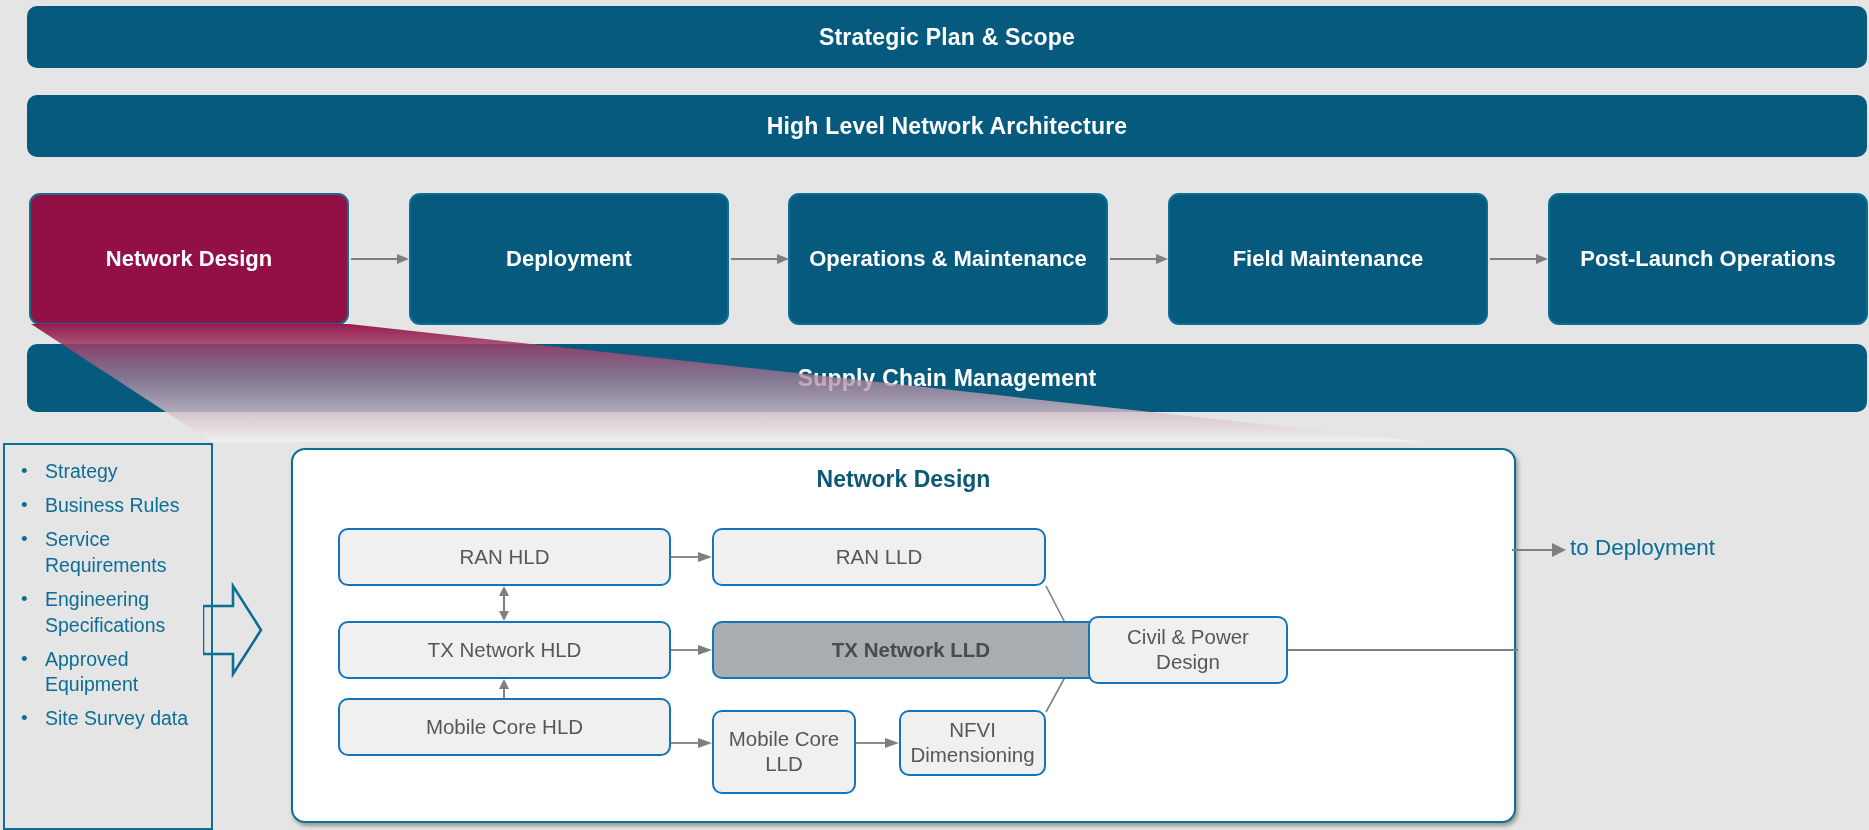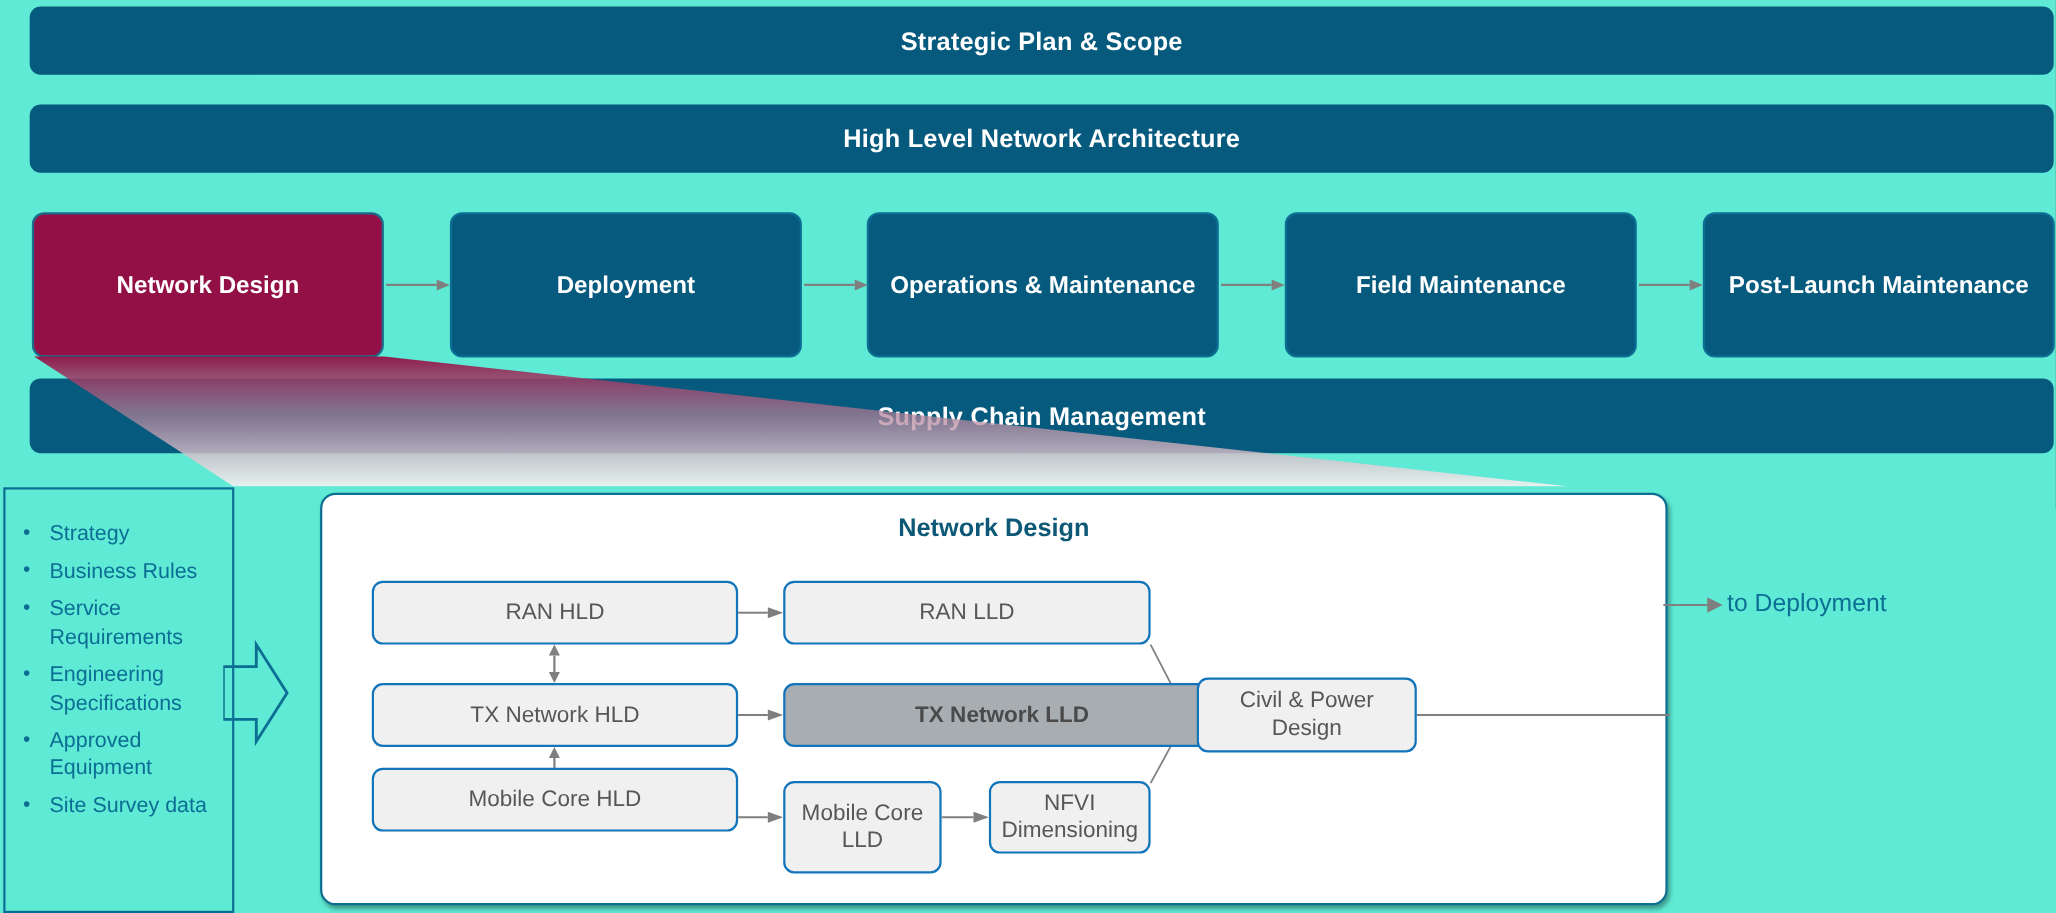"Strategic Plan & Scope" .stage { background: #5eead4 -> #e5e5e5 }
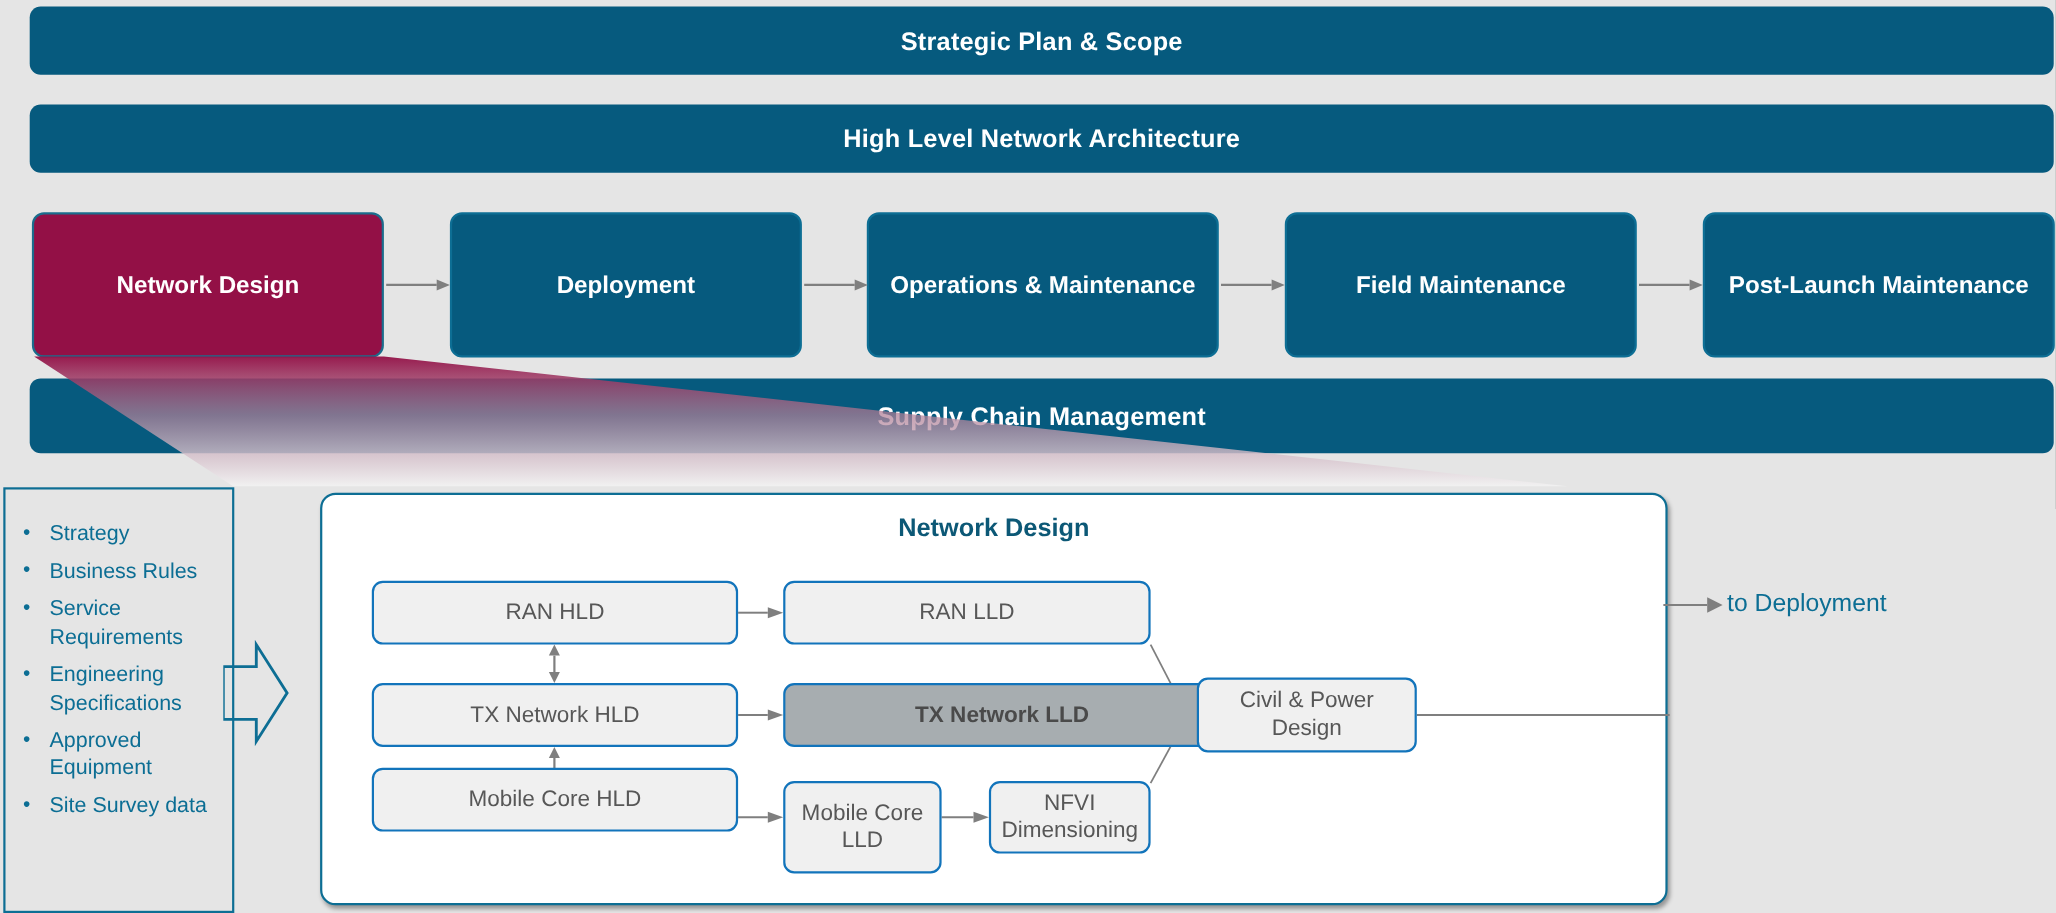"Post-Launch Maintenance" span { text: Maintenance -> Operations }
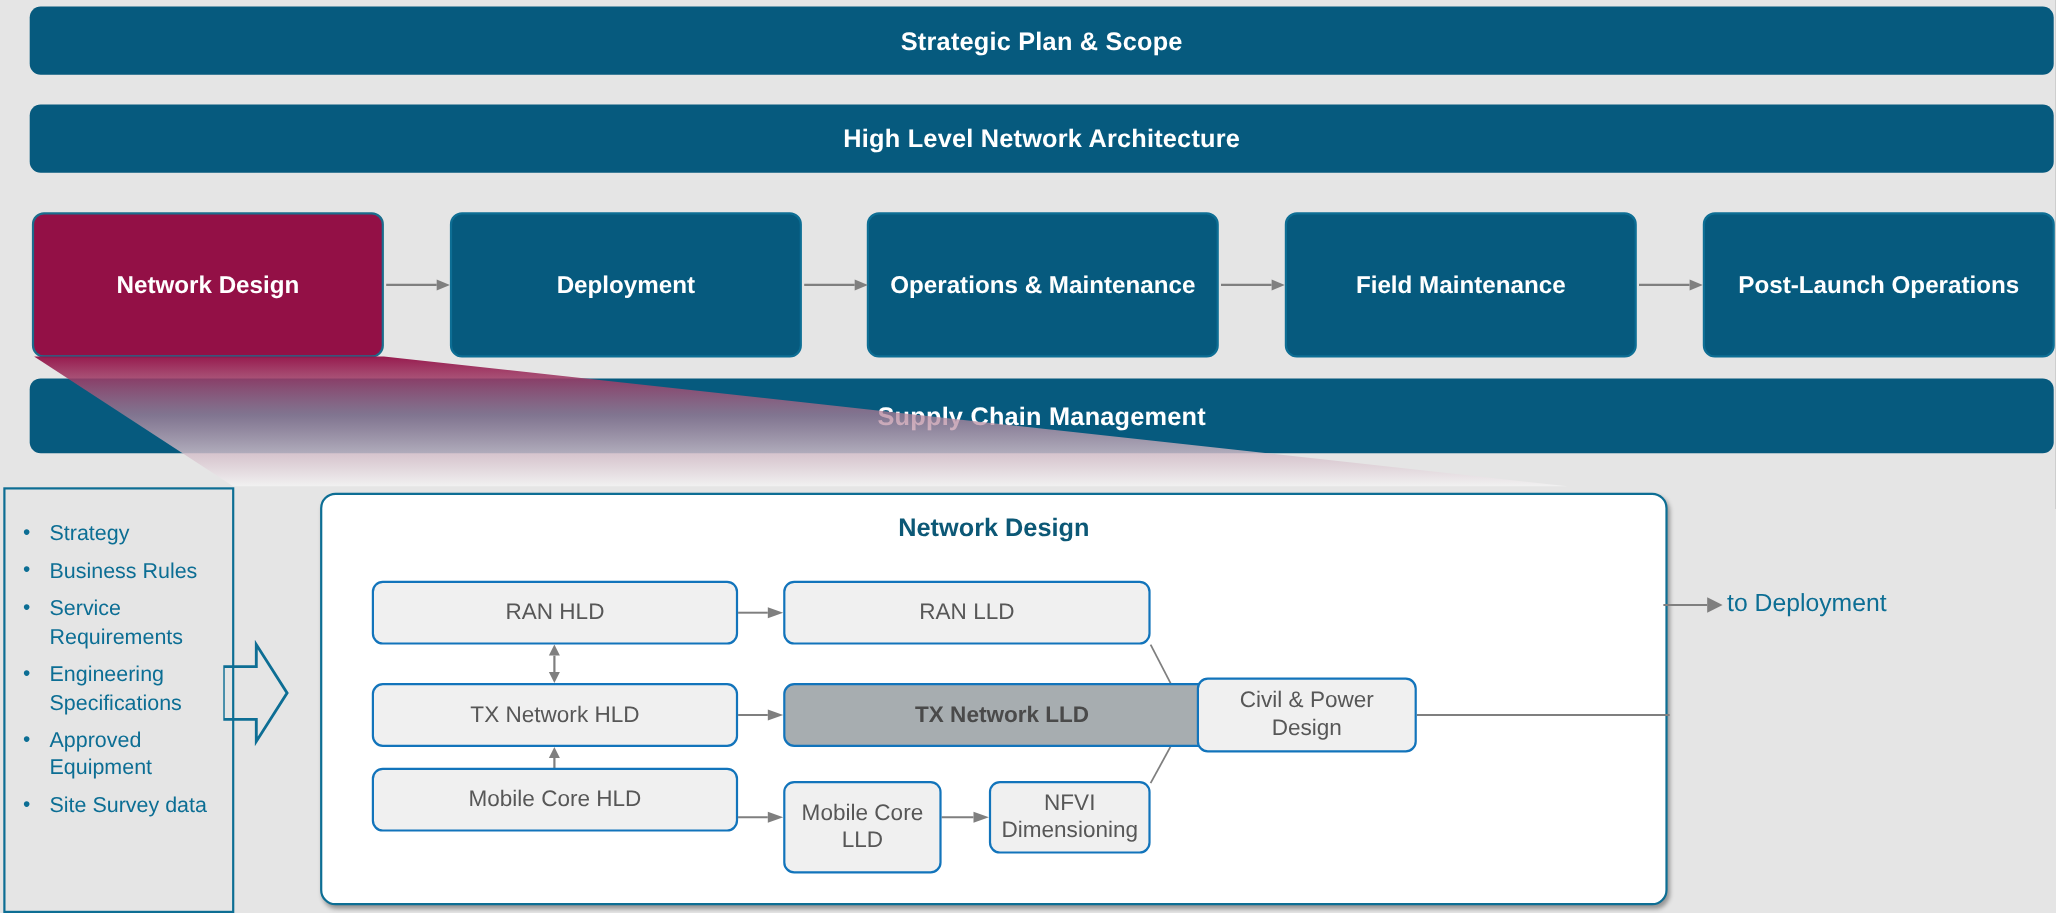"Strategy" #bullet-list { padding: 28px 8px 0 10px -> 14px 8px 0 10px }
